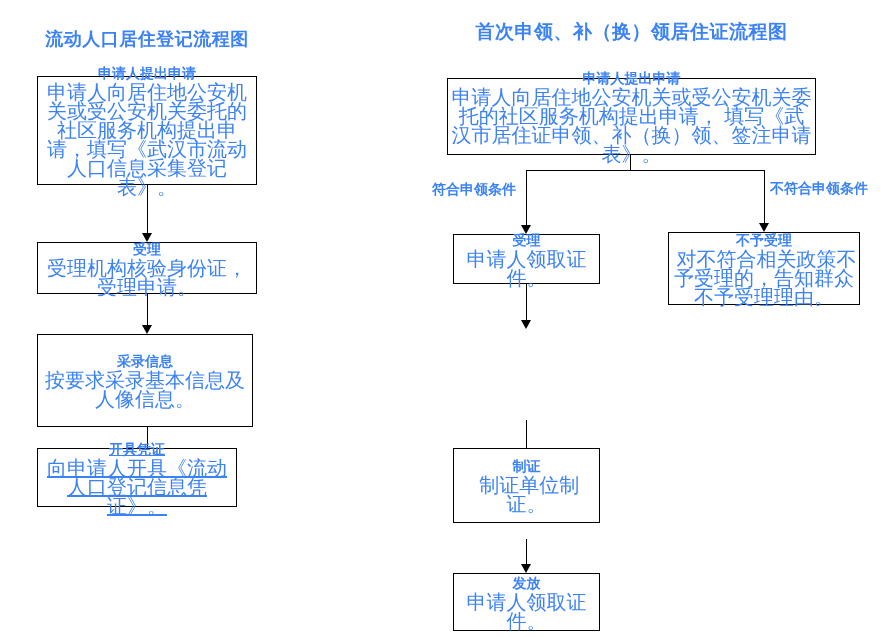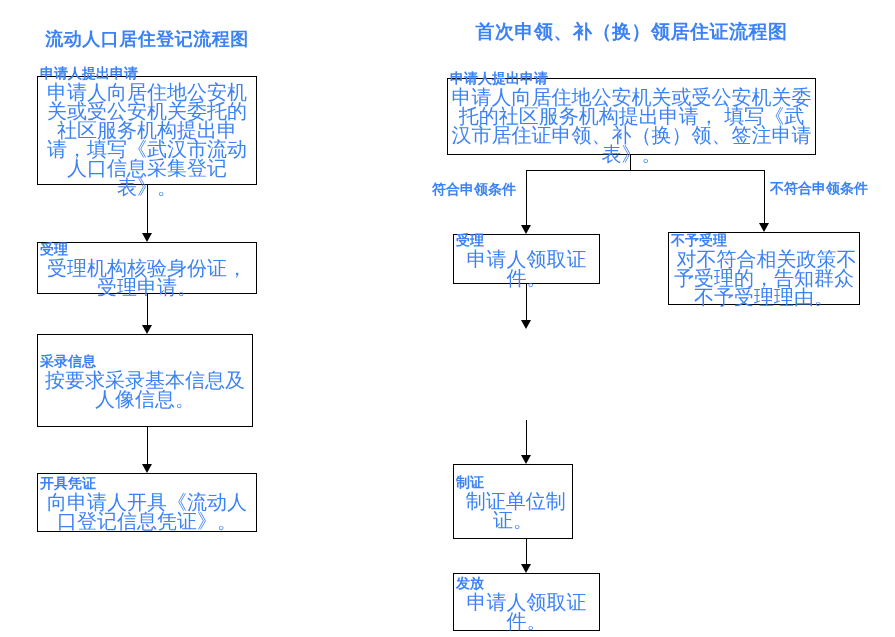"申请人提出申请" .box-title { text-align: left -> center }
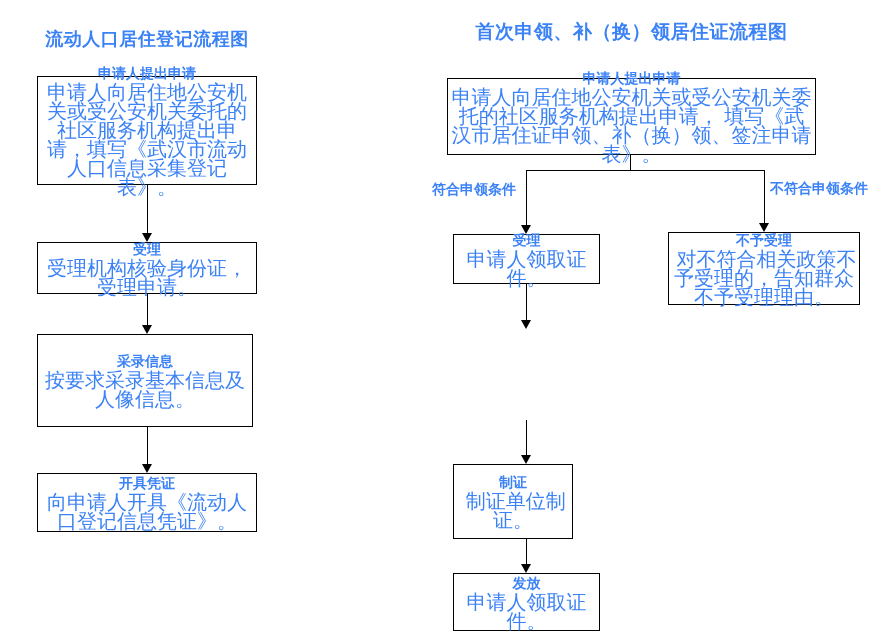"开具凭证" div.fbox { text-decoration: none -> underline; top: 473px -> 448px; width: 220px -> 200px }
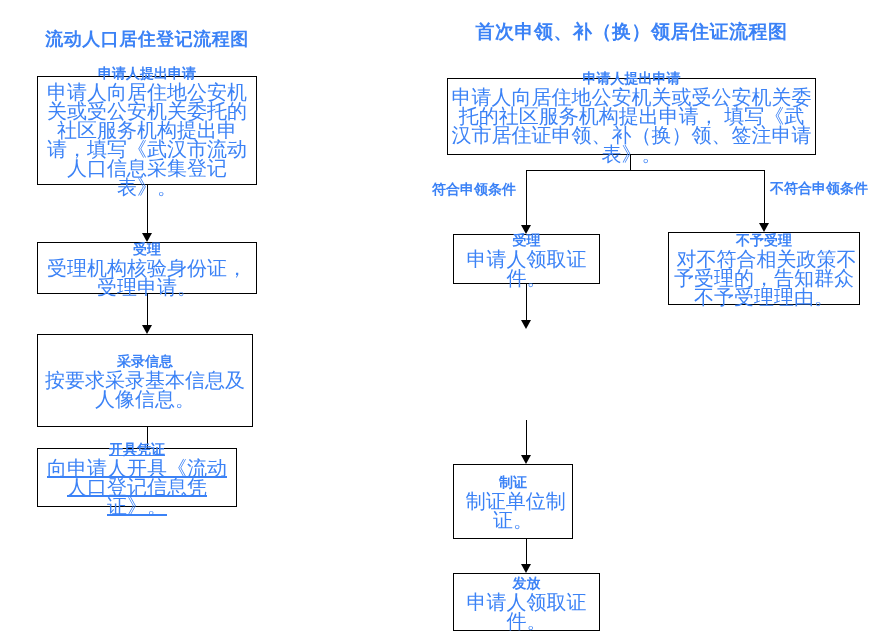"制证" div.fbox { top: 464px -> 448px; width: 120px -> 147px }
